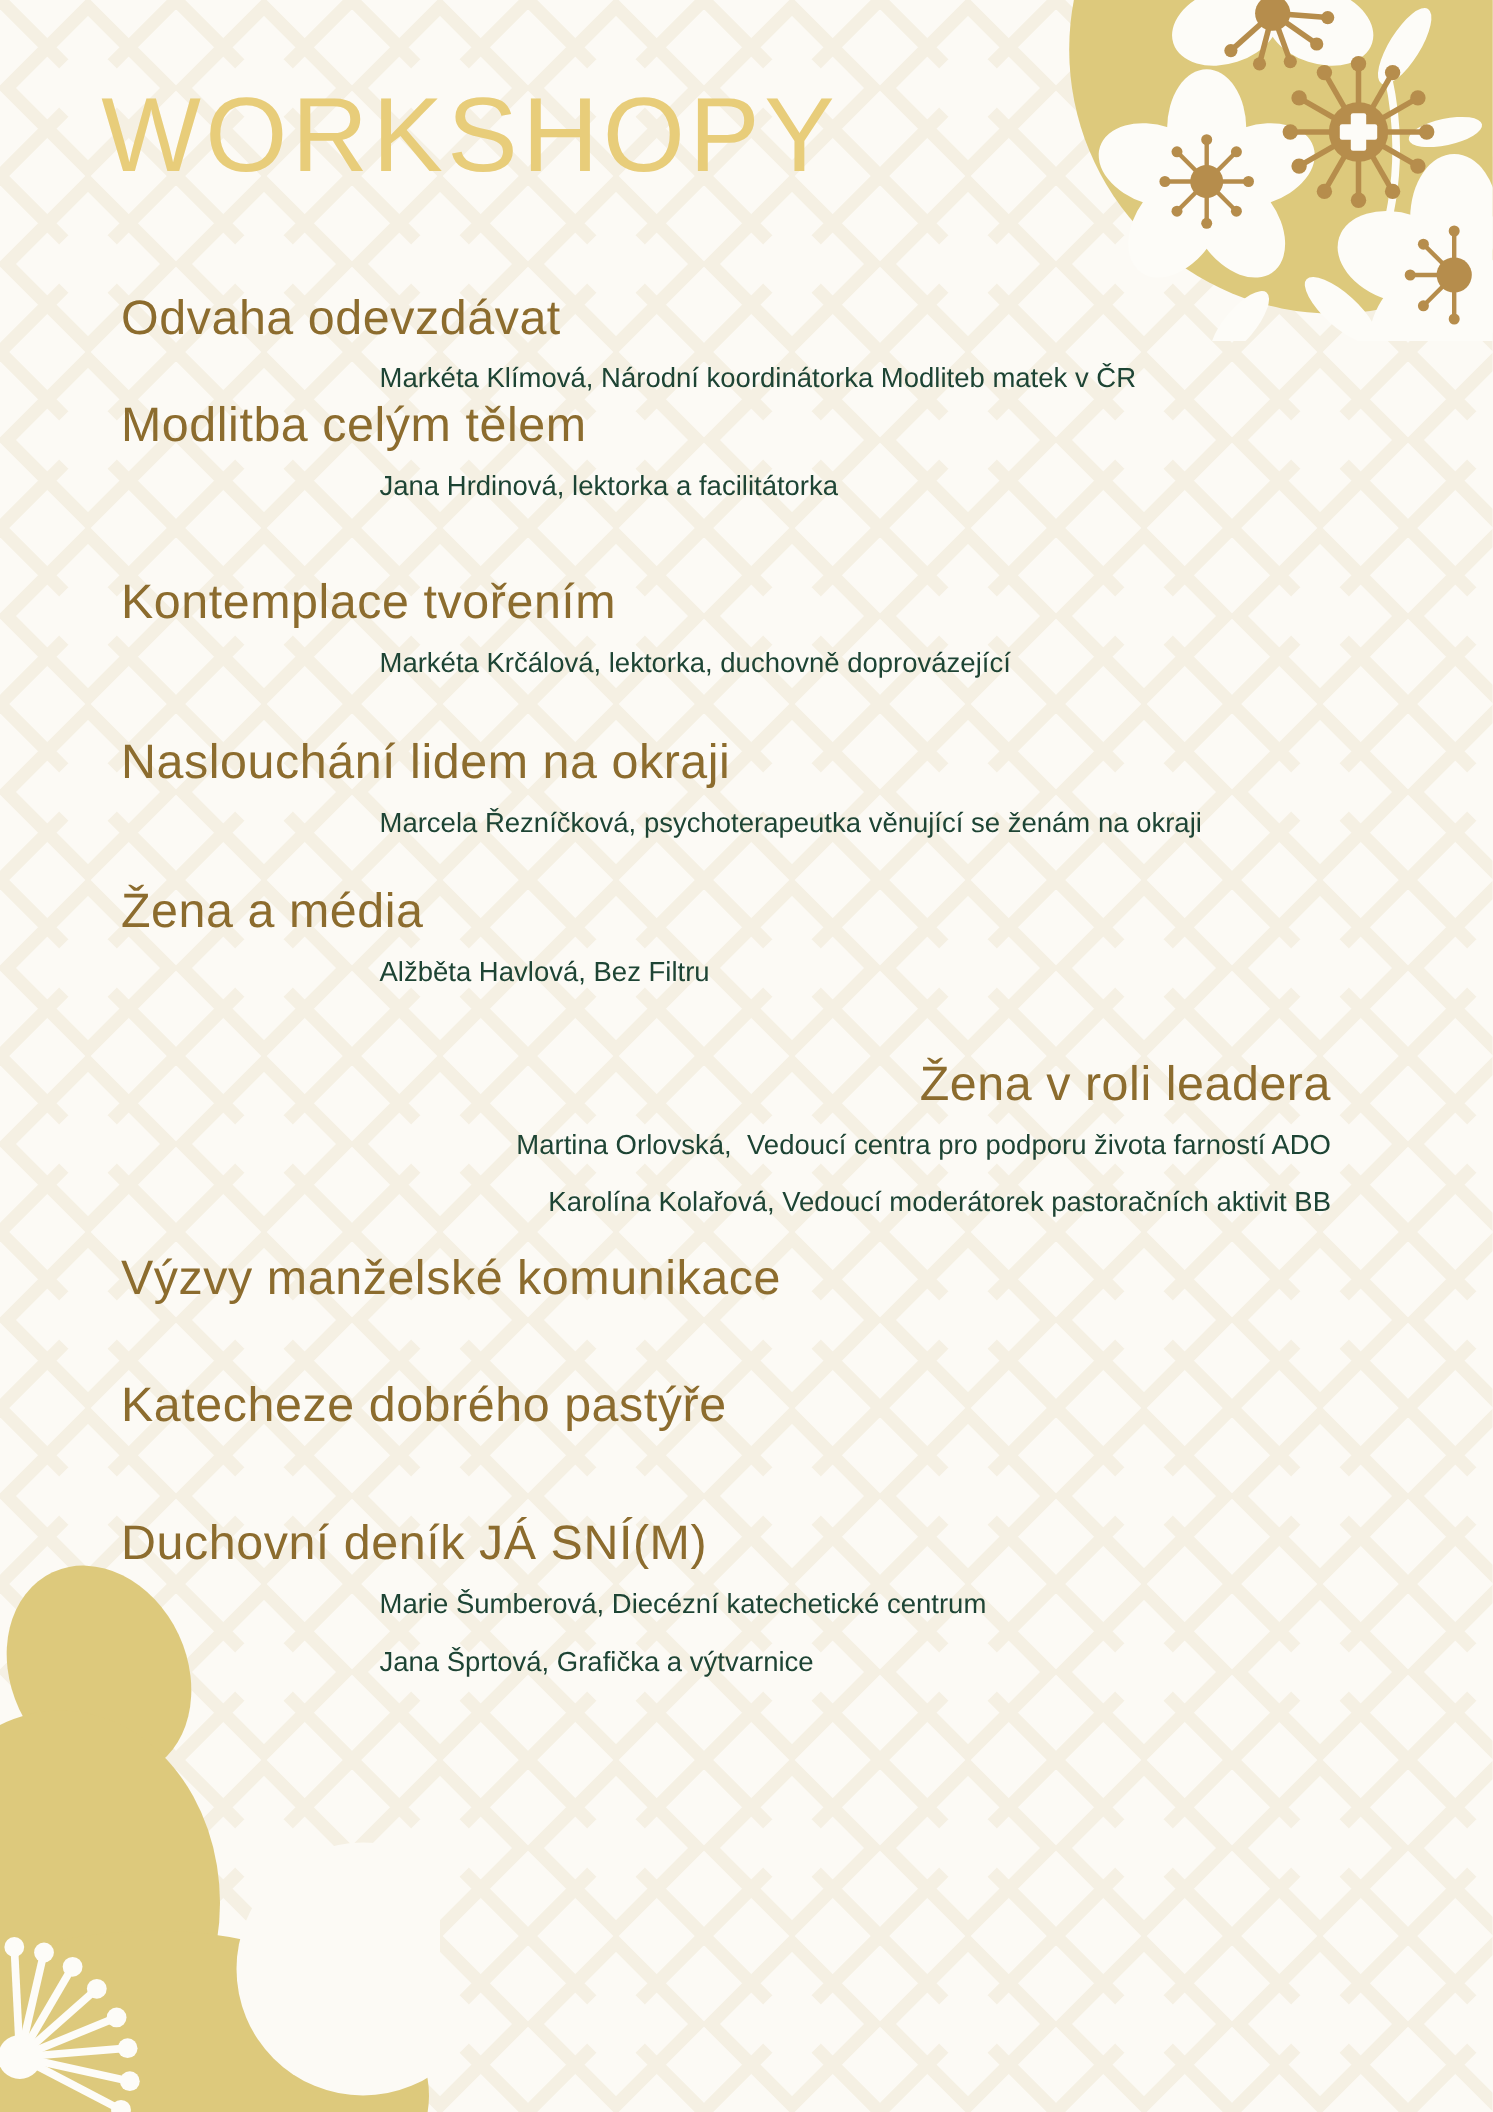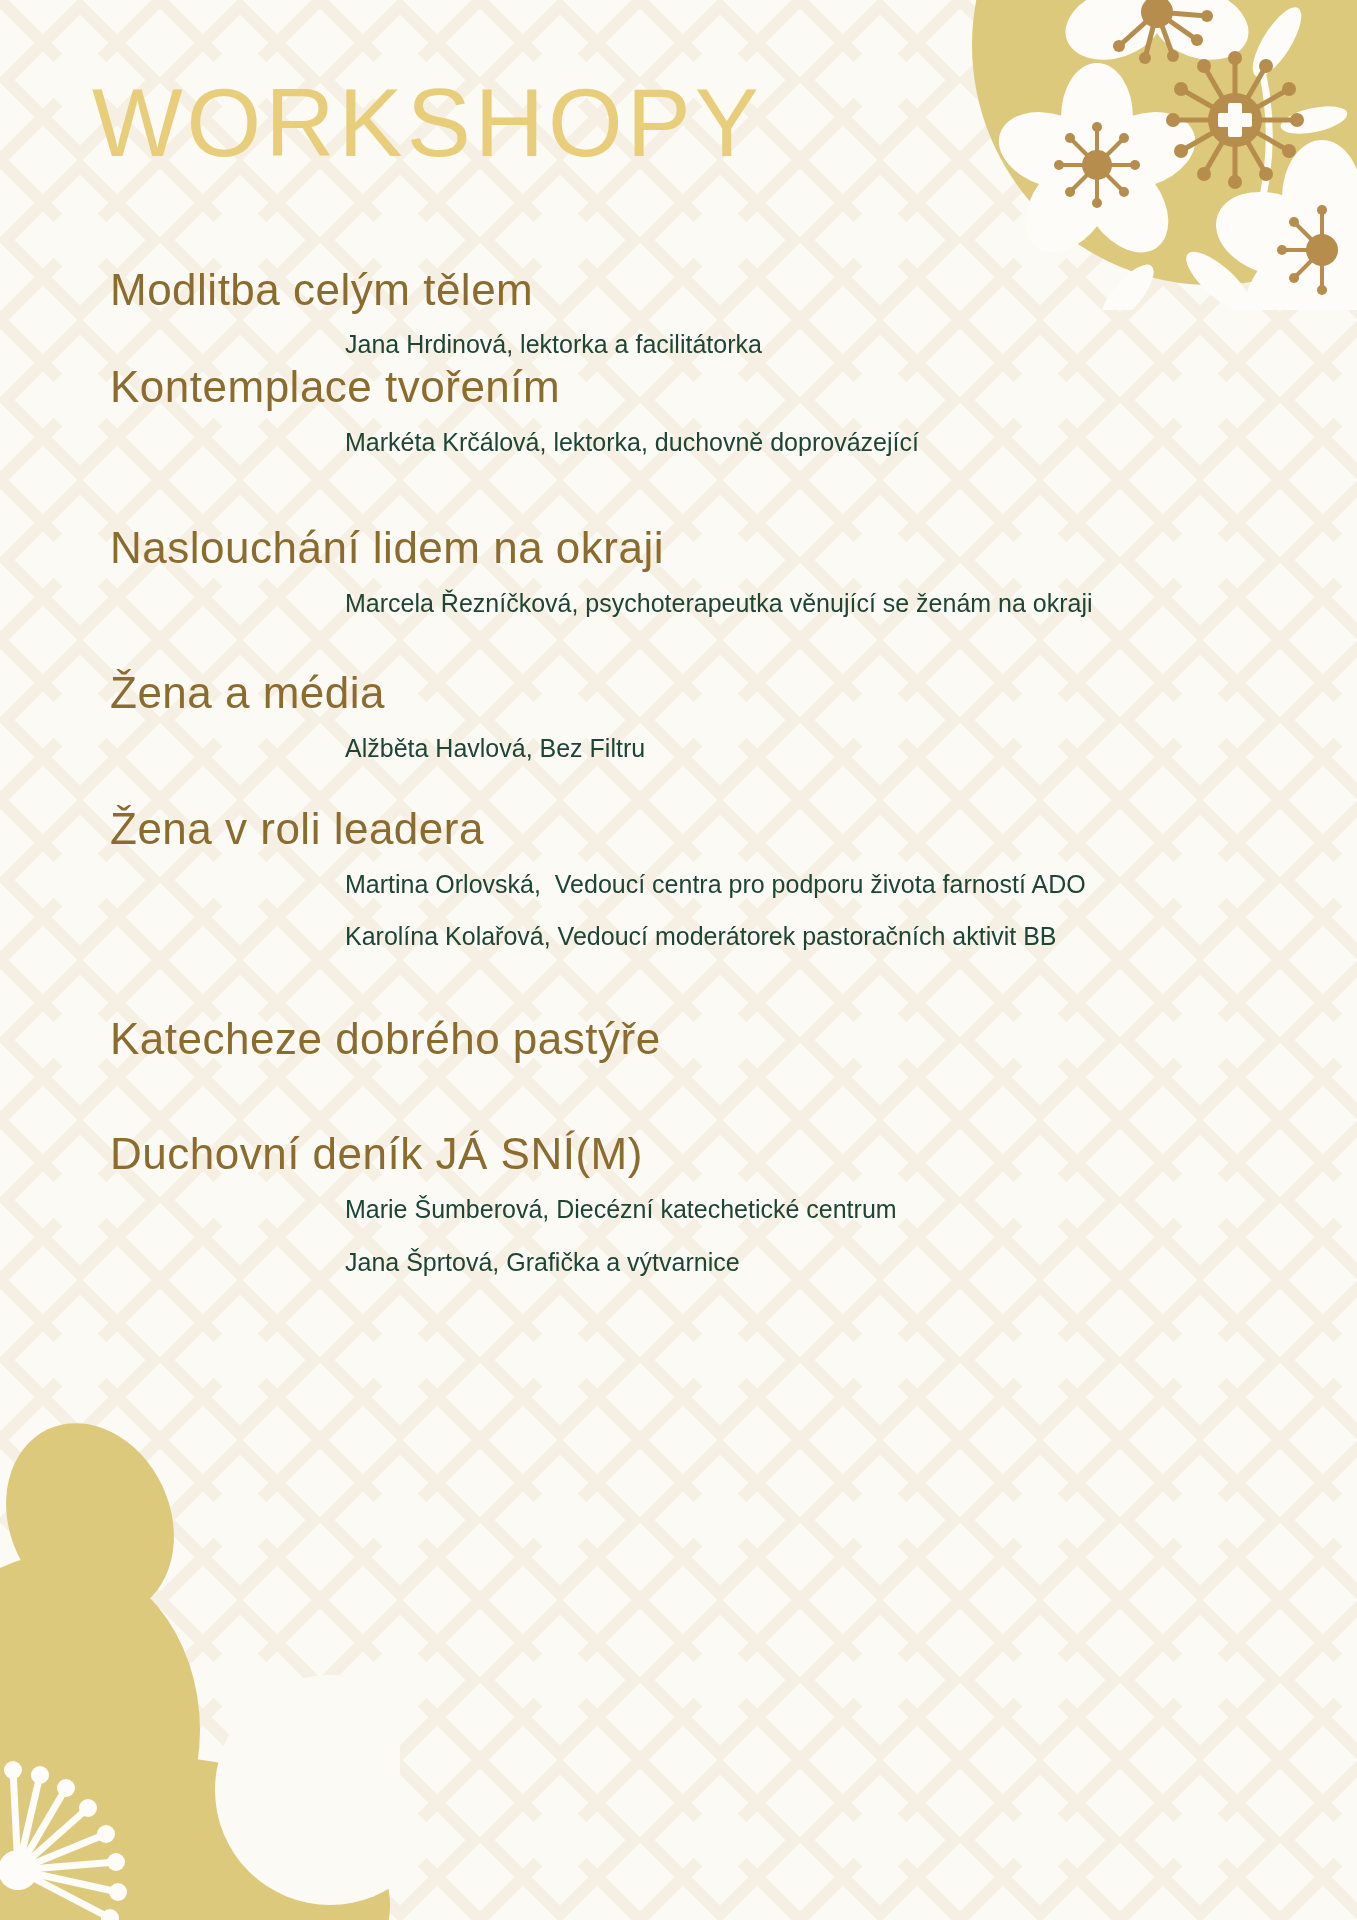"Odvaha odevzdávat" section.workshop { html: none -> <section> <h2>Odvaha odevzdávat</h2> <div> <p>Markéta Klímová, Národní koordinátorka Modliteb matek v ČR</p> </div> </section> }
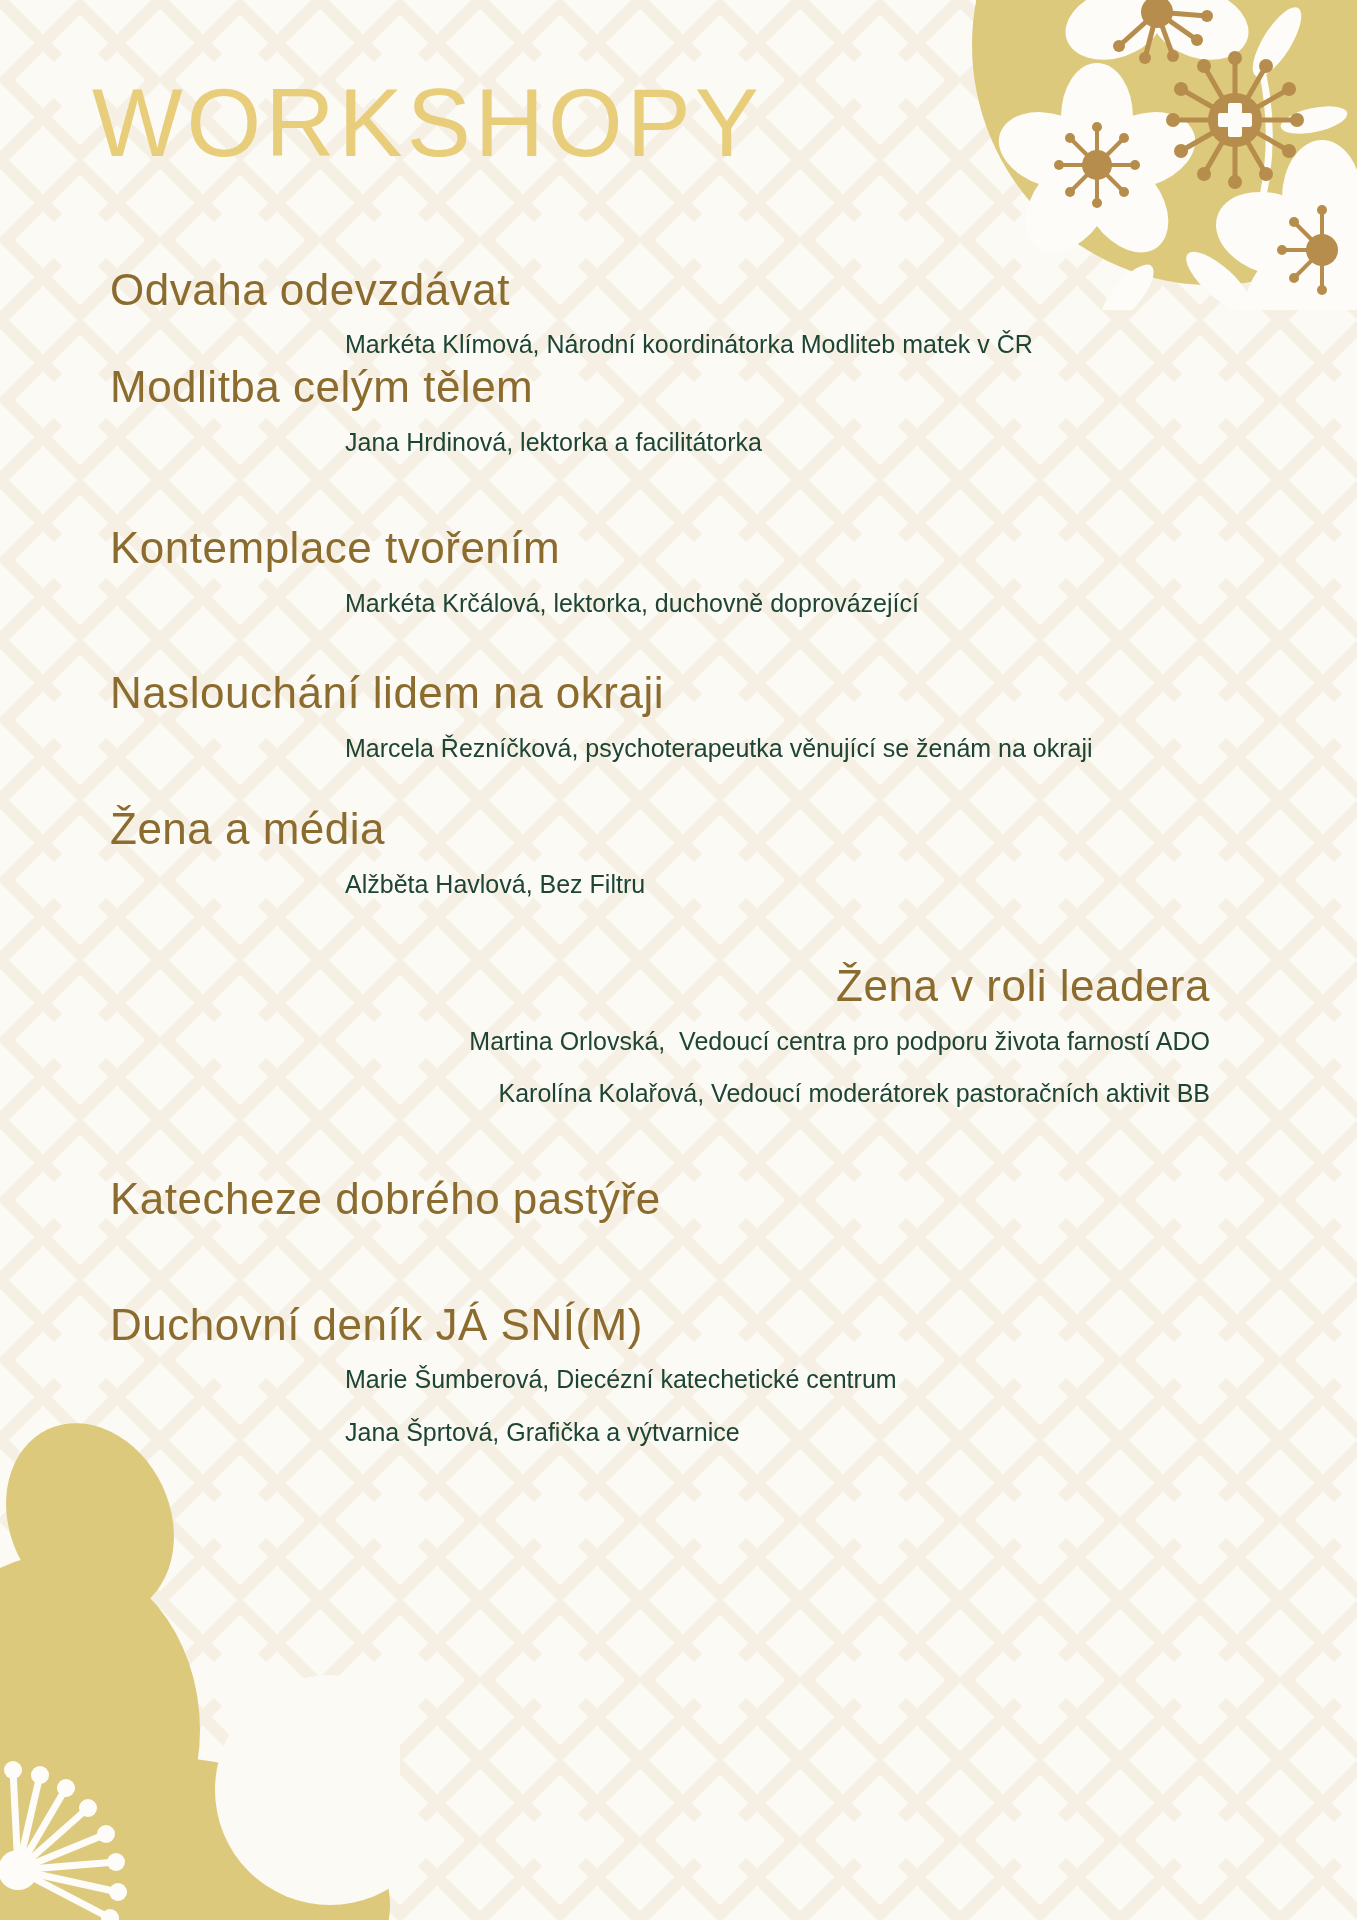"Výzvy manželské komunikace" h2.workshop-title { html: none -> <h2>Výzvy manželské komunikace</h2> }
